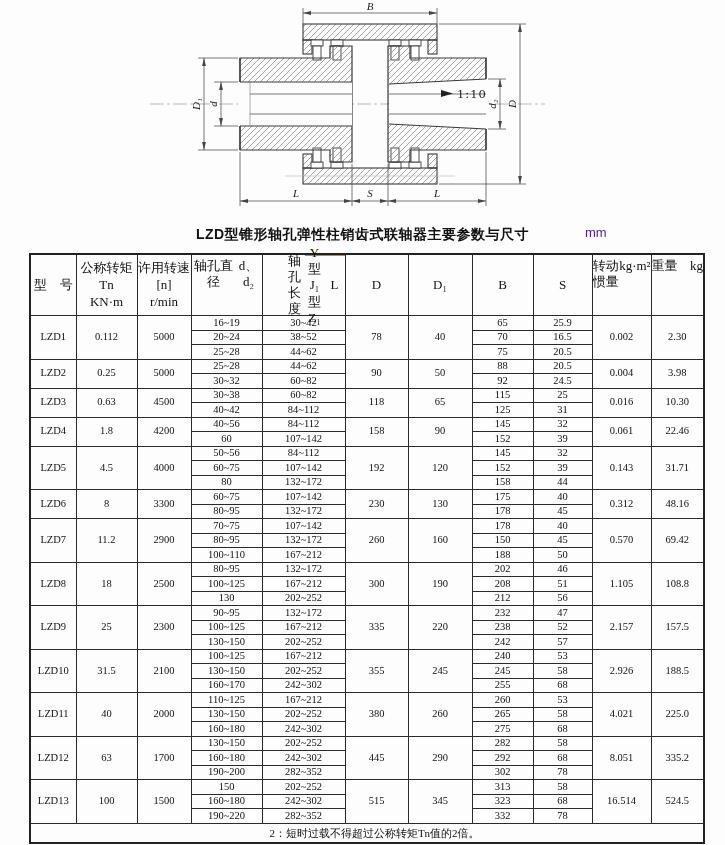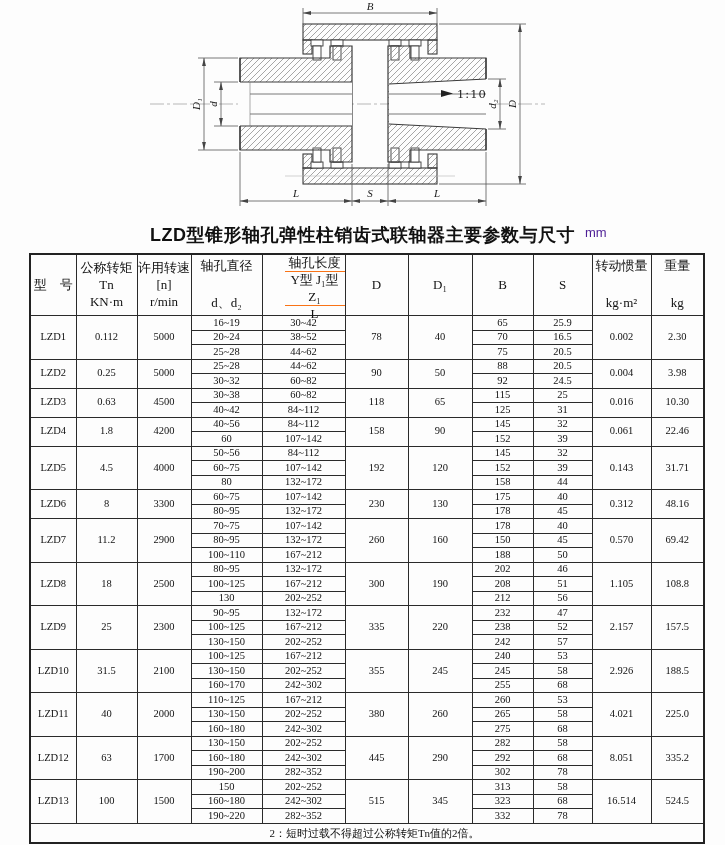"LZD型锥形轴孔弹性柱销齿式联轴器主要参数与尺寸" .doc-title { font-size: 18px -> 14px }
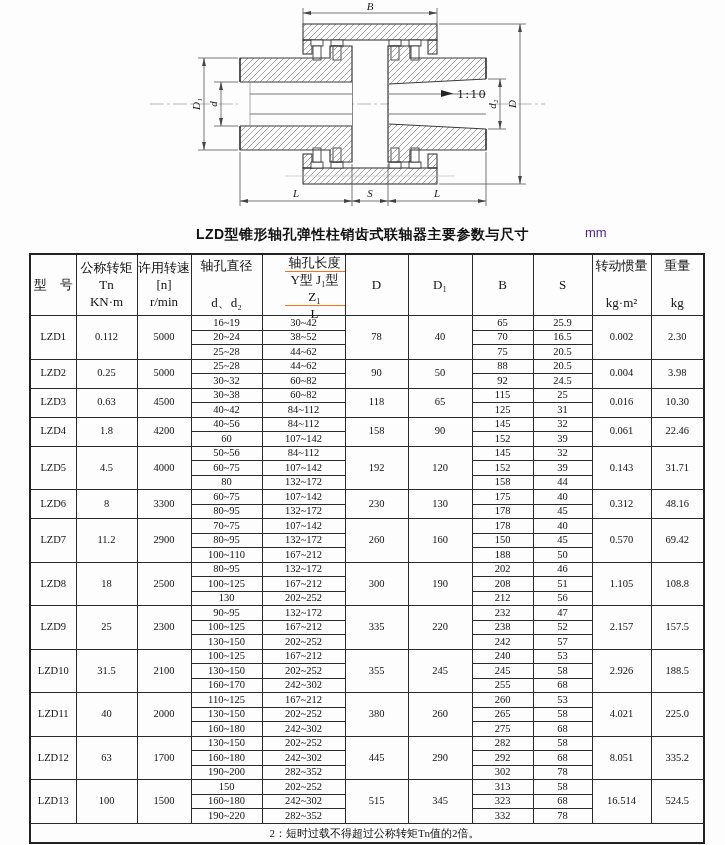"轴孔直径" .th-split { flex-direction: column -> row }
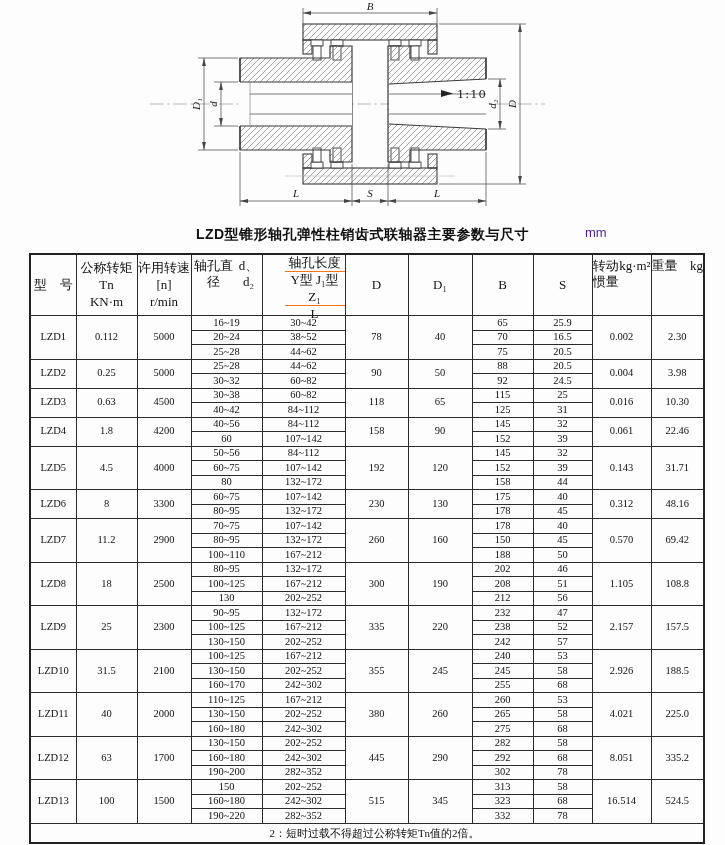"轴孔长度" .th-stack { flex-direction: column -> none }
